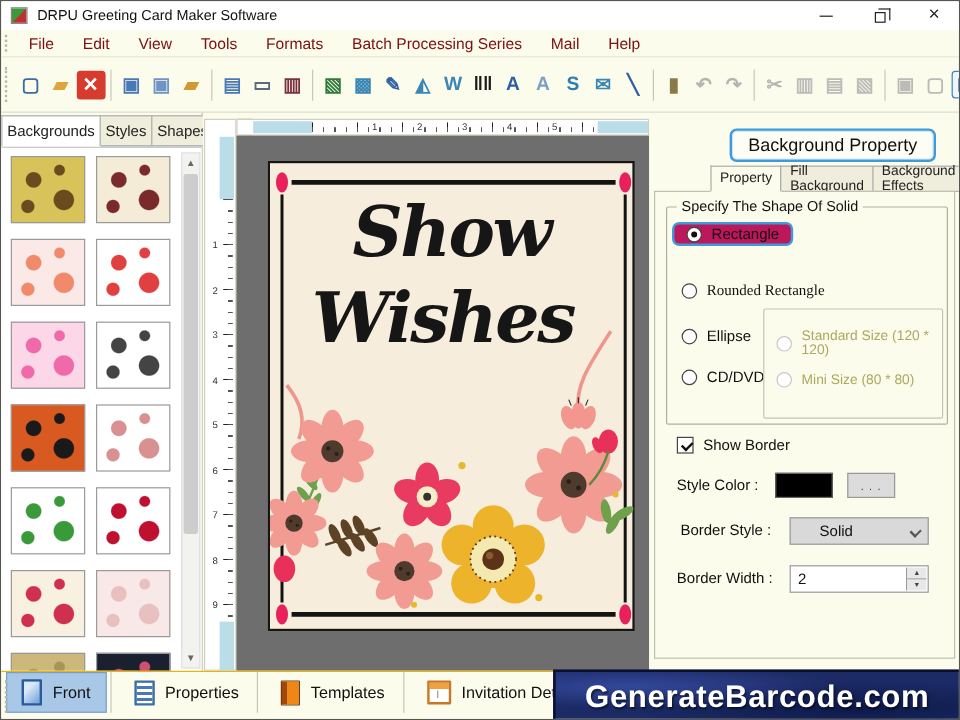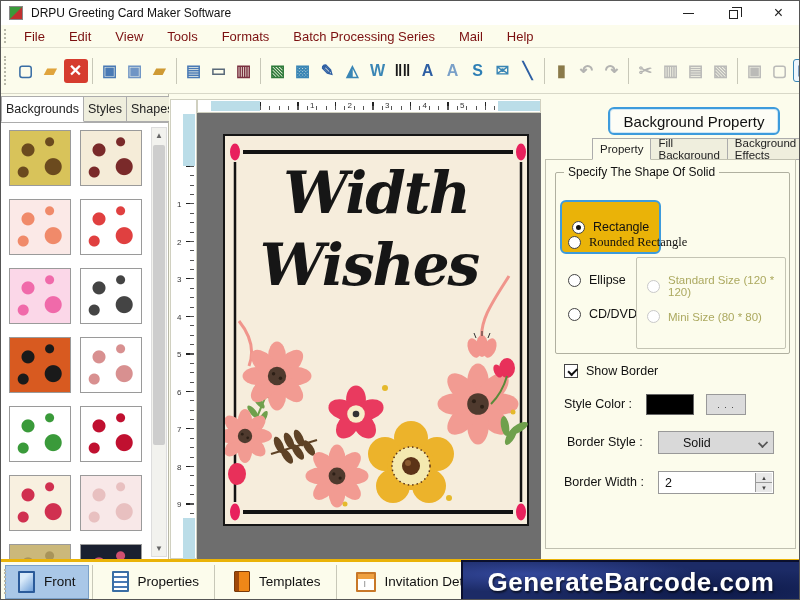"Width" div { text: Width -> Show }
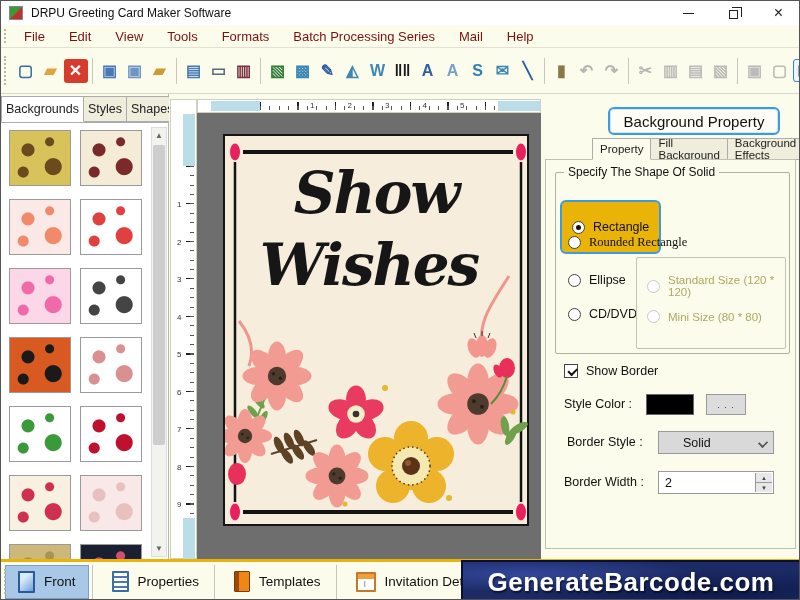"Rectangle" .radio-row.hl { background: #eab308 -> #be185d; margin-top: 15px -> none; padding: 18px 10px -> 1px 10px }
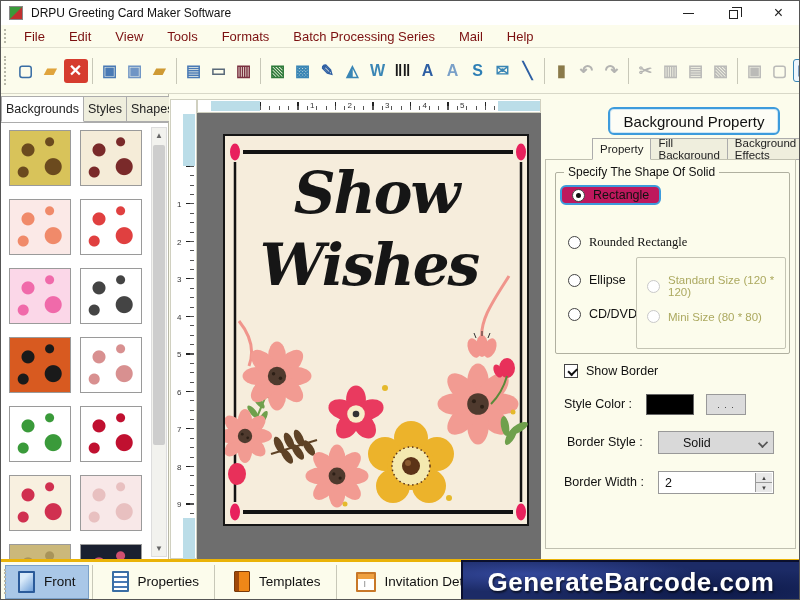"Front" #bottom-bar { align-items: center -> flex-start; border-top: 3px solid #eab308 -> 1px solid #eab308 }
